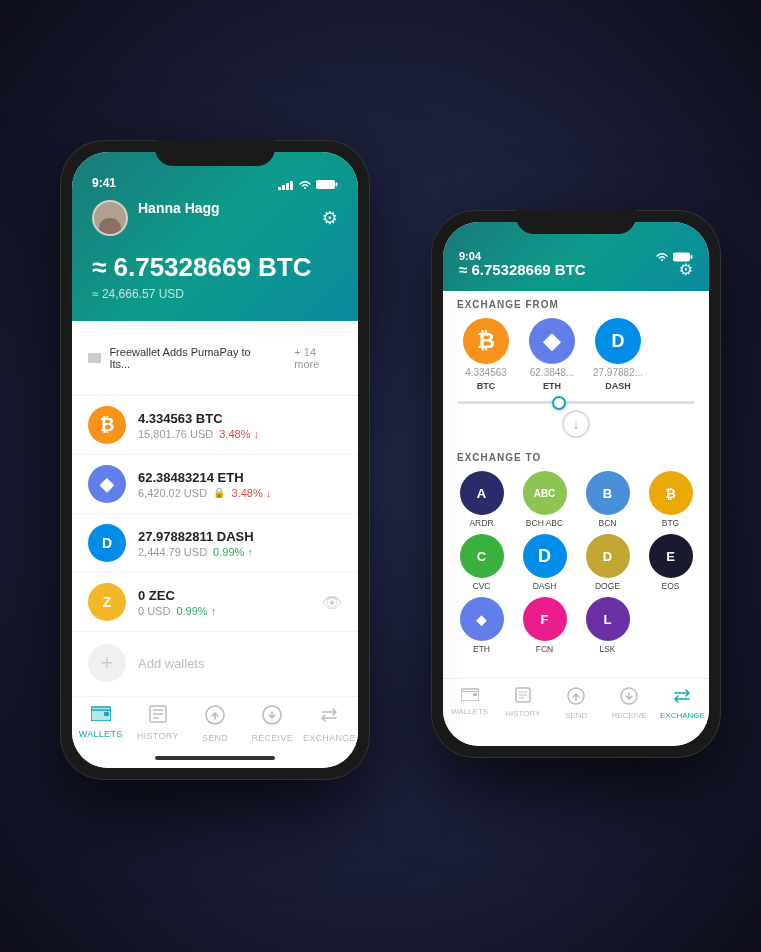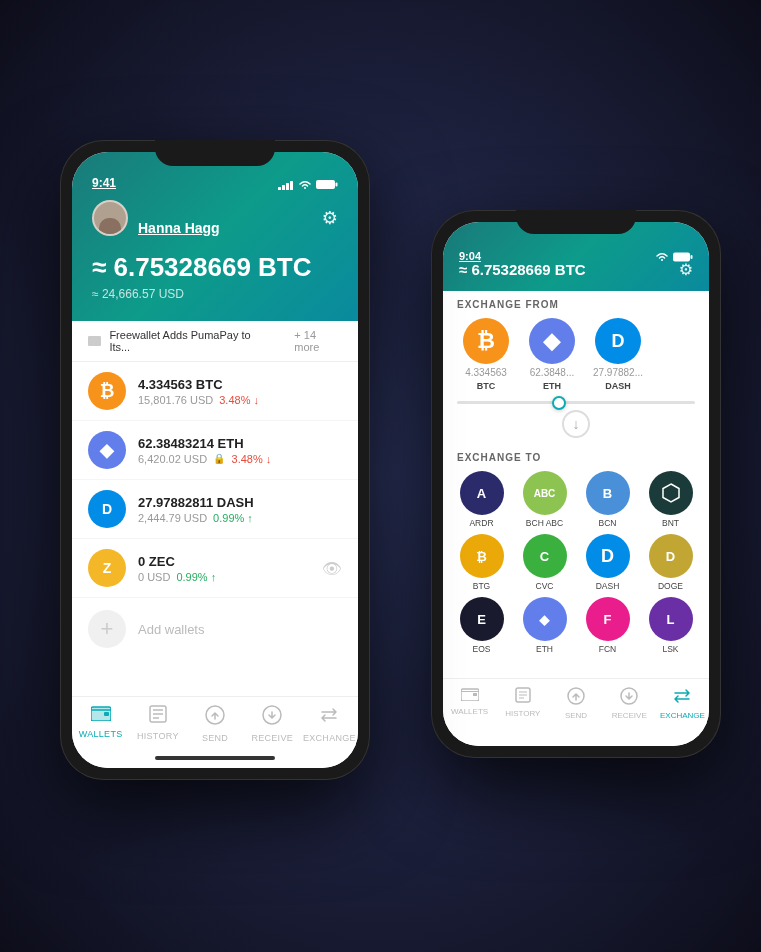"9:41" .status-bar { text-decoration: underline -> none }
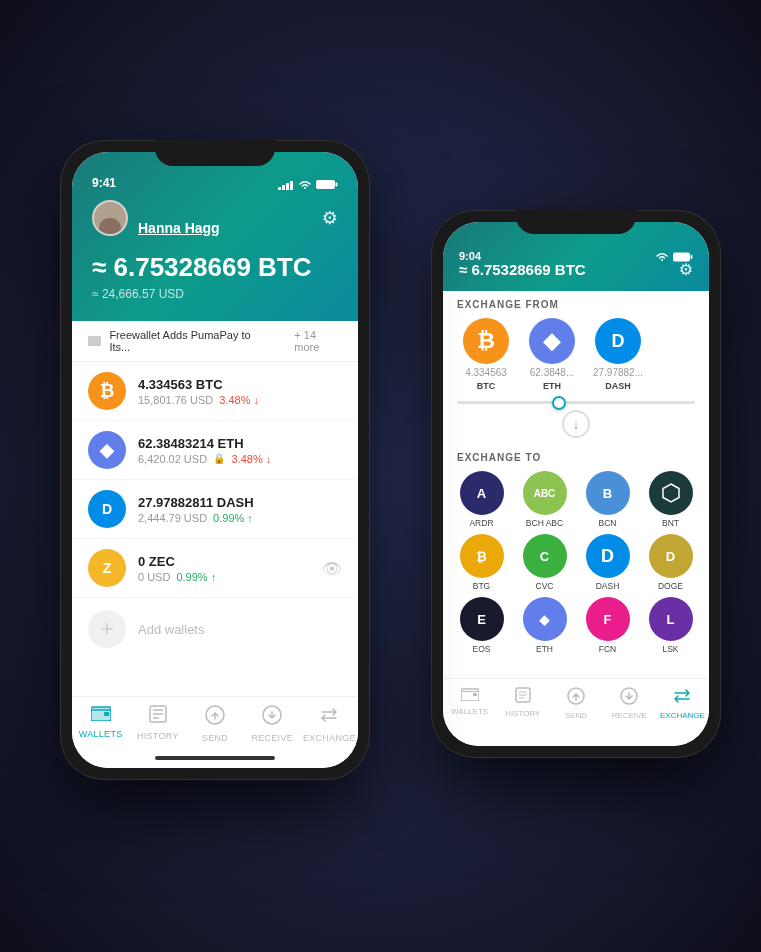"Hanna Hagg" .p1-avatar-wrap { align-items: flex-end -> flex-start; text-decoration: underline -> none }
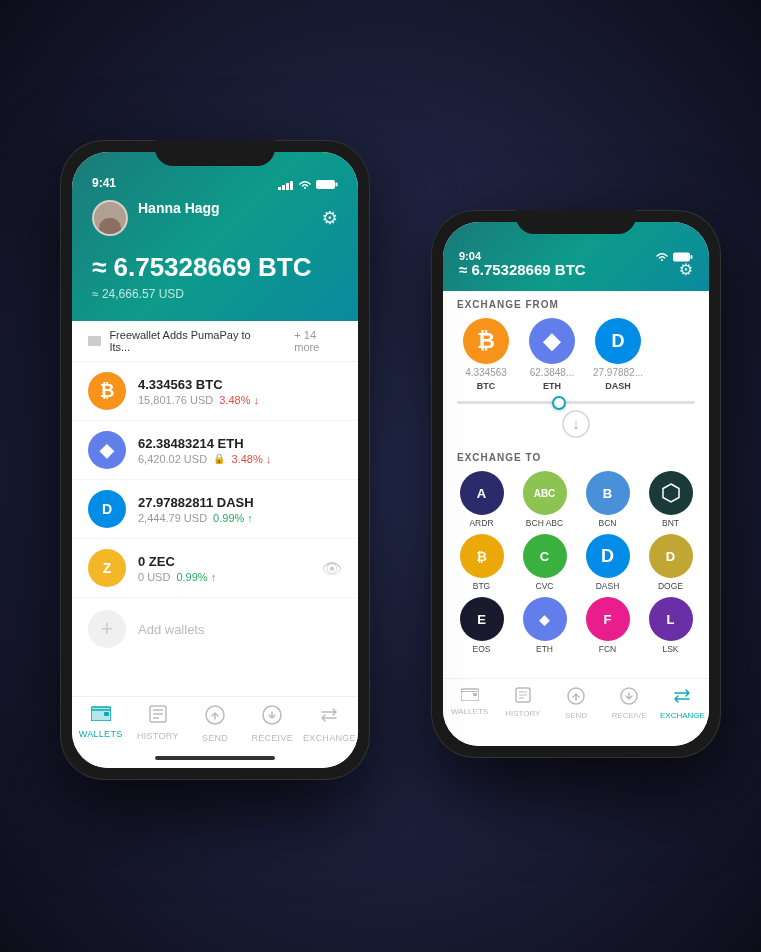"Freewallet Adds PumaPay to Its..." .p1-news { padding: 8px 16px -> 25px 16px }
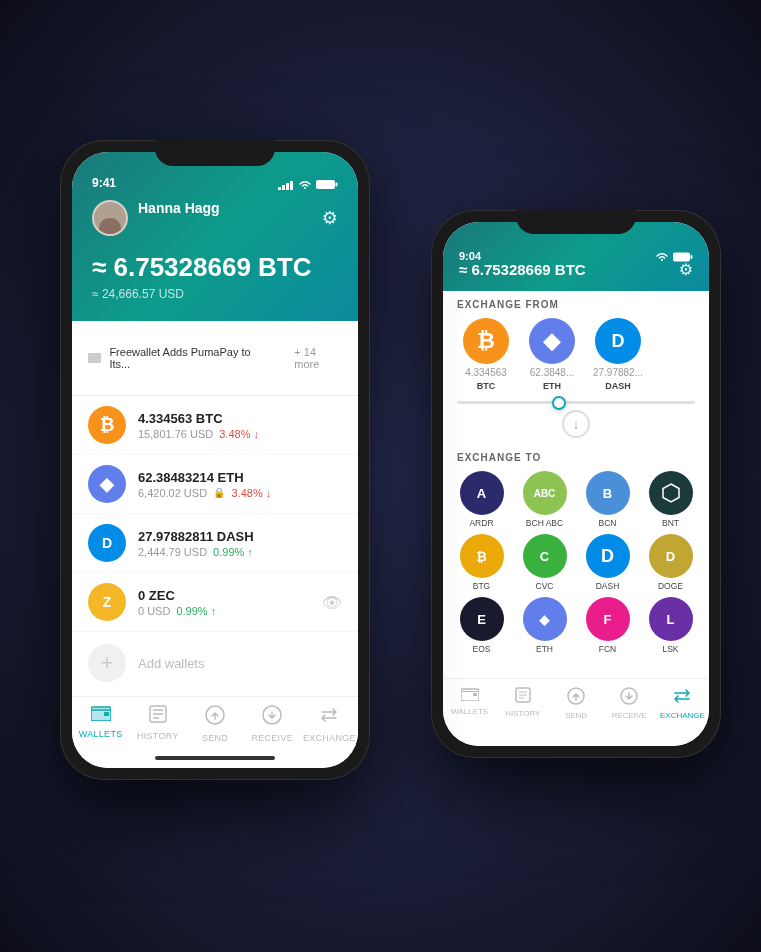"BNT" div.p2-grid-item { html: <div> <div> <svg> <polygon></polygon> </svg> </div> <span>BNT</span> </div> -> none }
